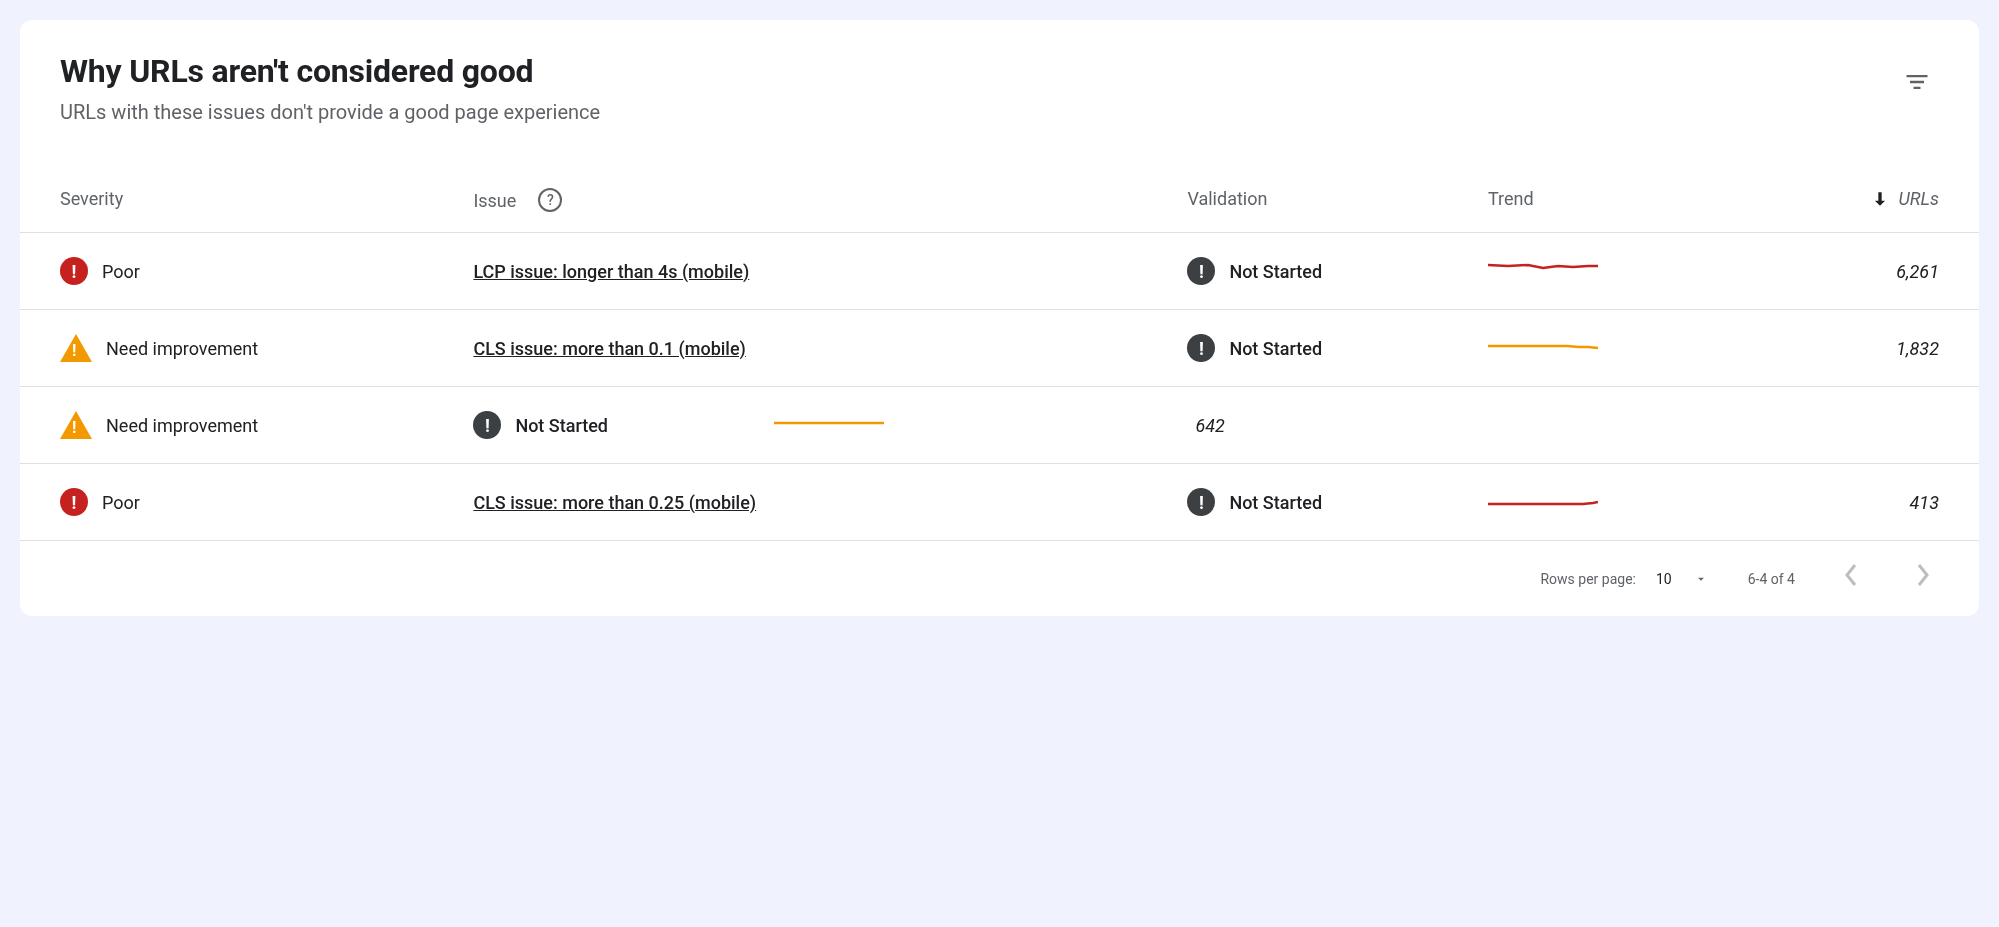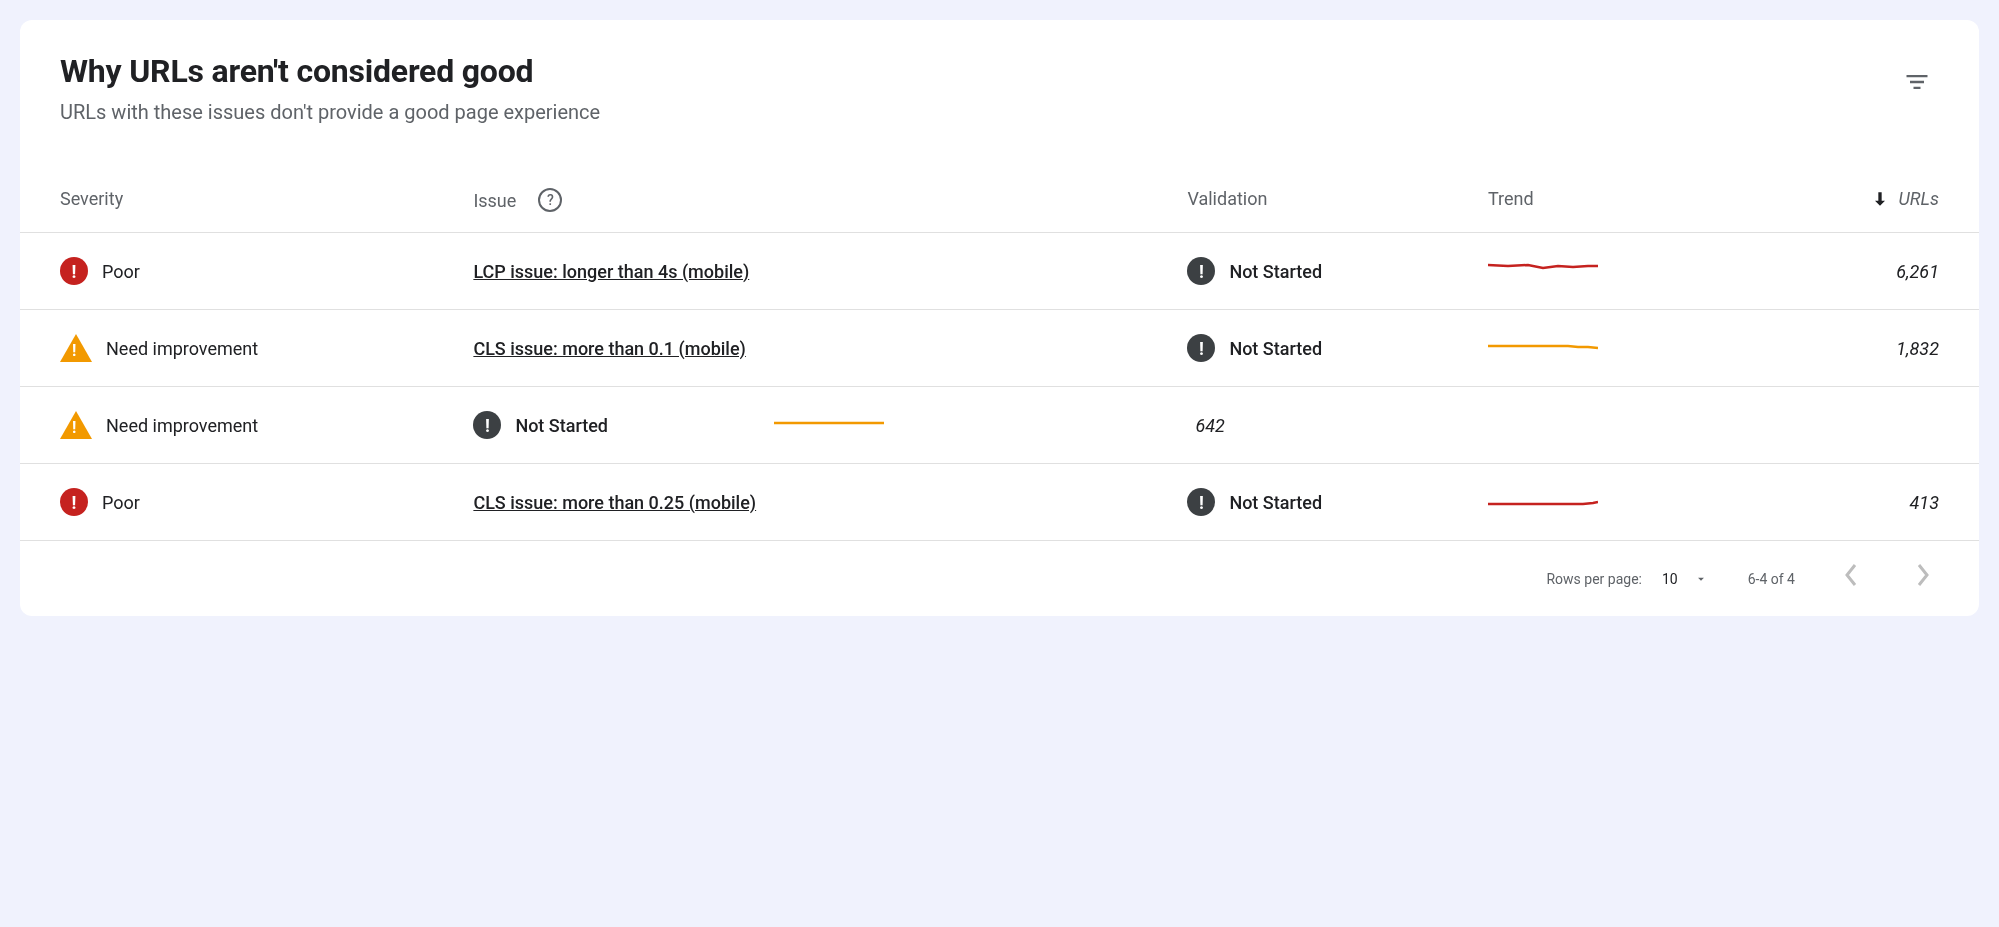"10" .rpp-select { gap: 16px -> 22px }
